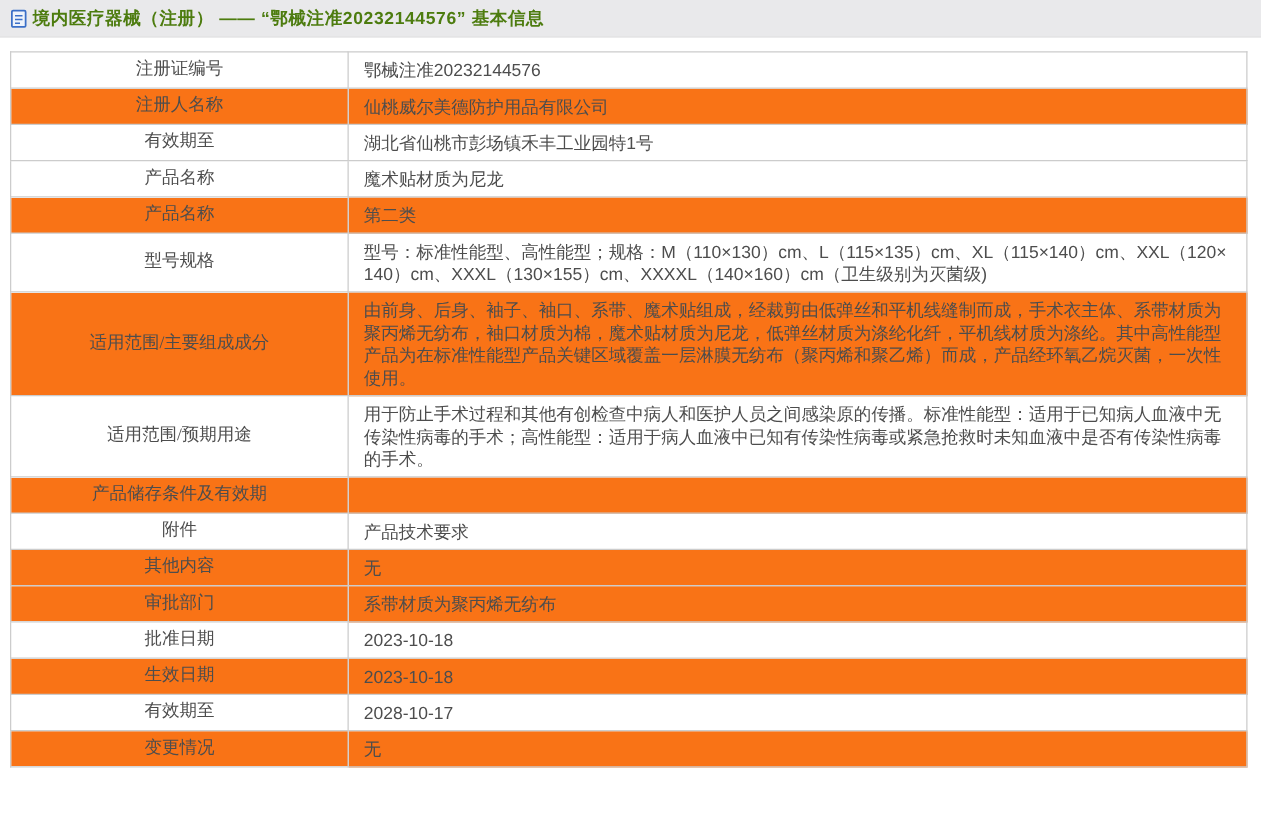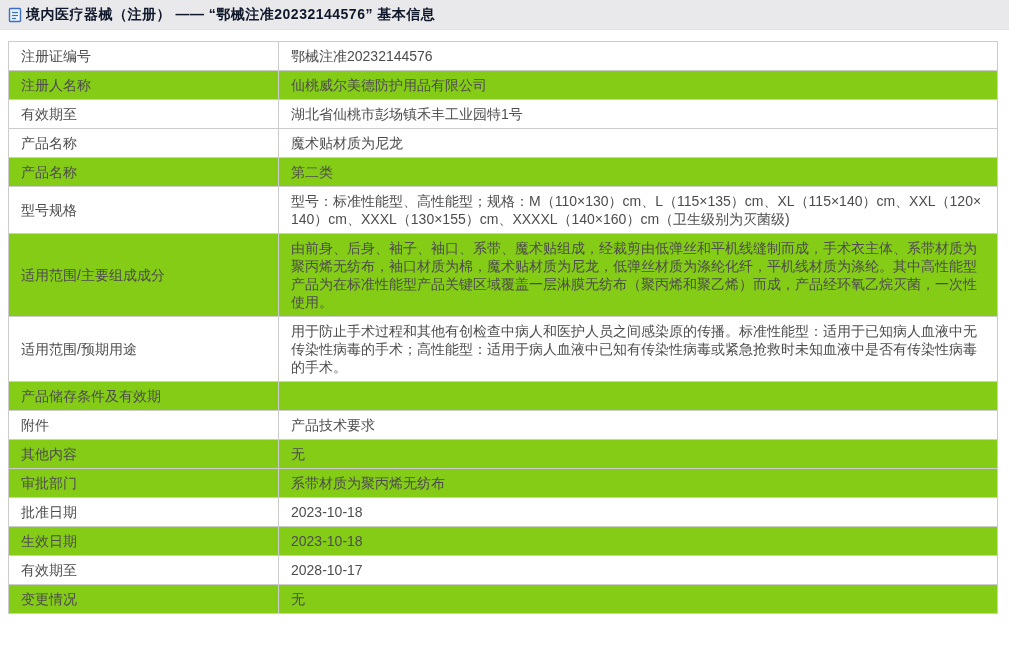"境内医疗器械（注册） —— “鄂械注准20232144576” 基本信息" .page-title { color: #0f172a -> #4d7c0f }
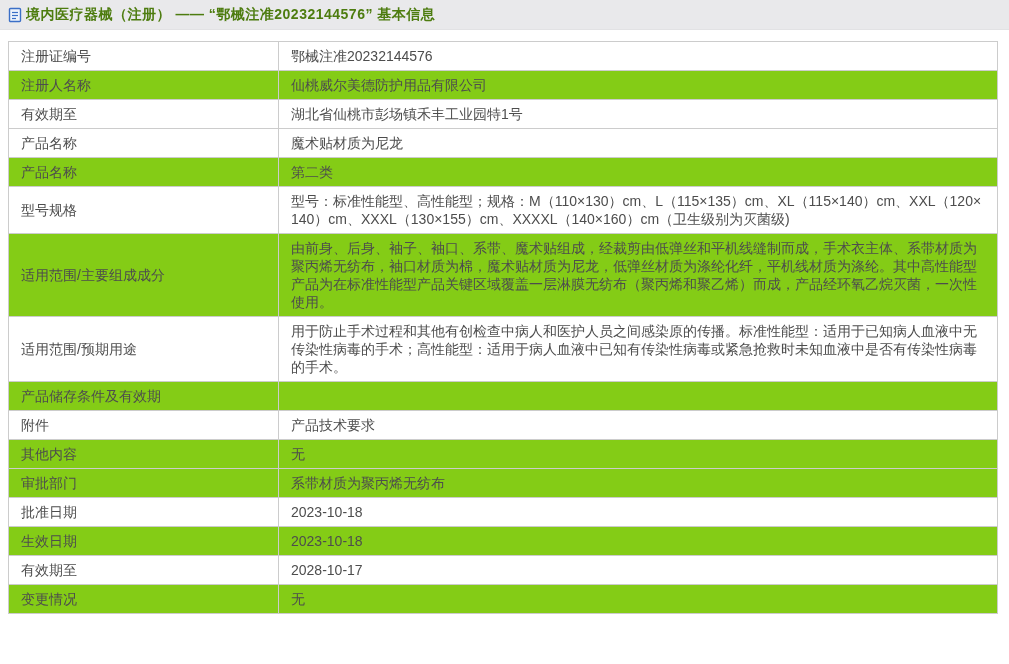"注册证编号" td.label-cell { font-family: none -> Liberation Serif, serif; text-align: left -> center }
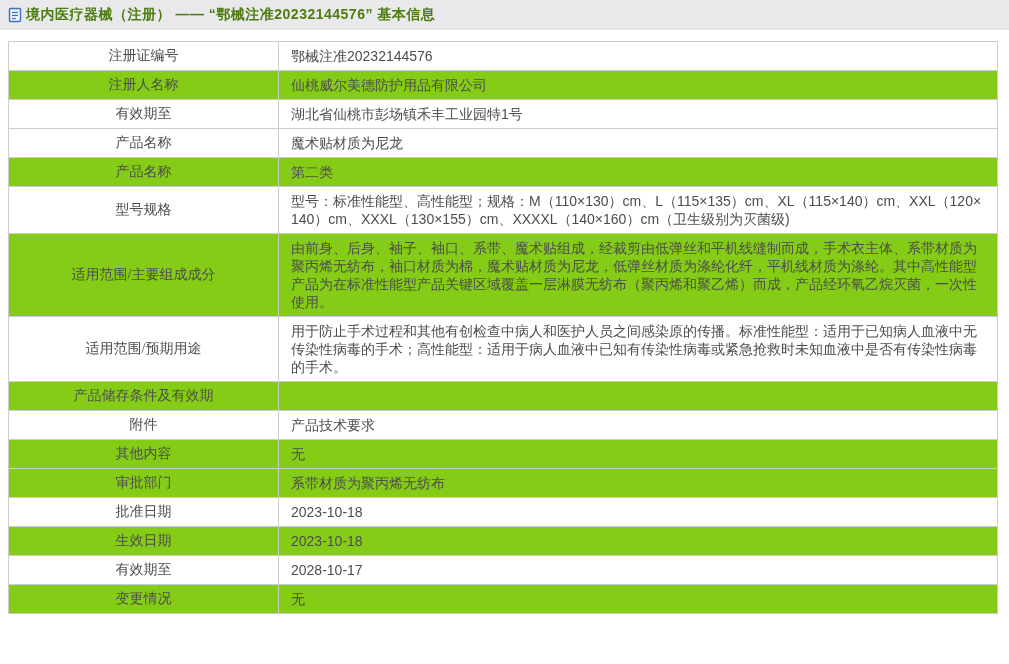"注册人名称" tr.stripe td { background: #84cc16 -> #f97316 }
